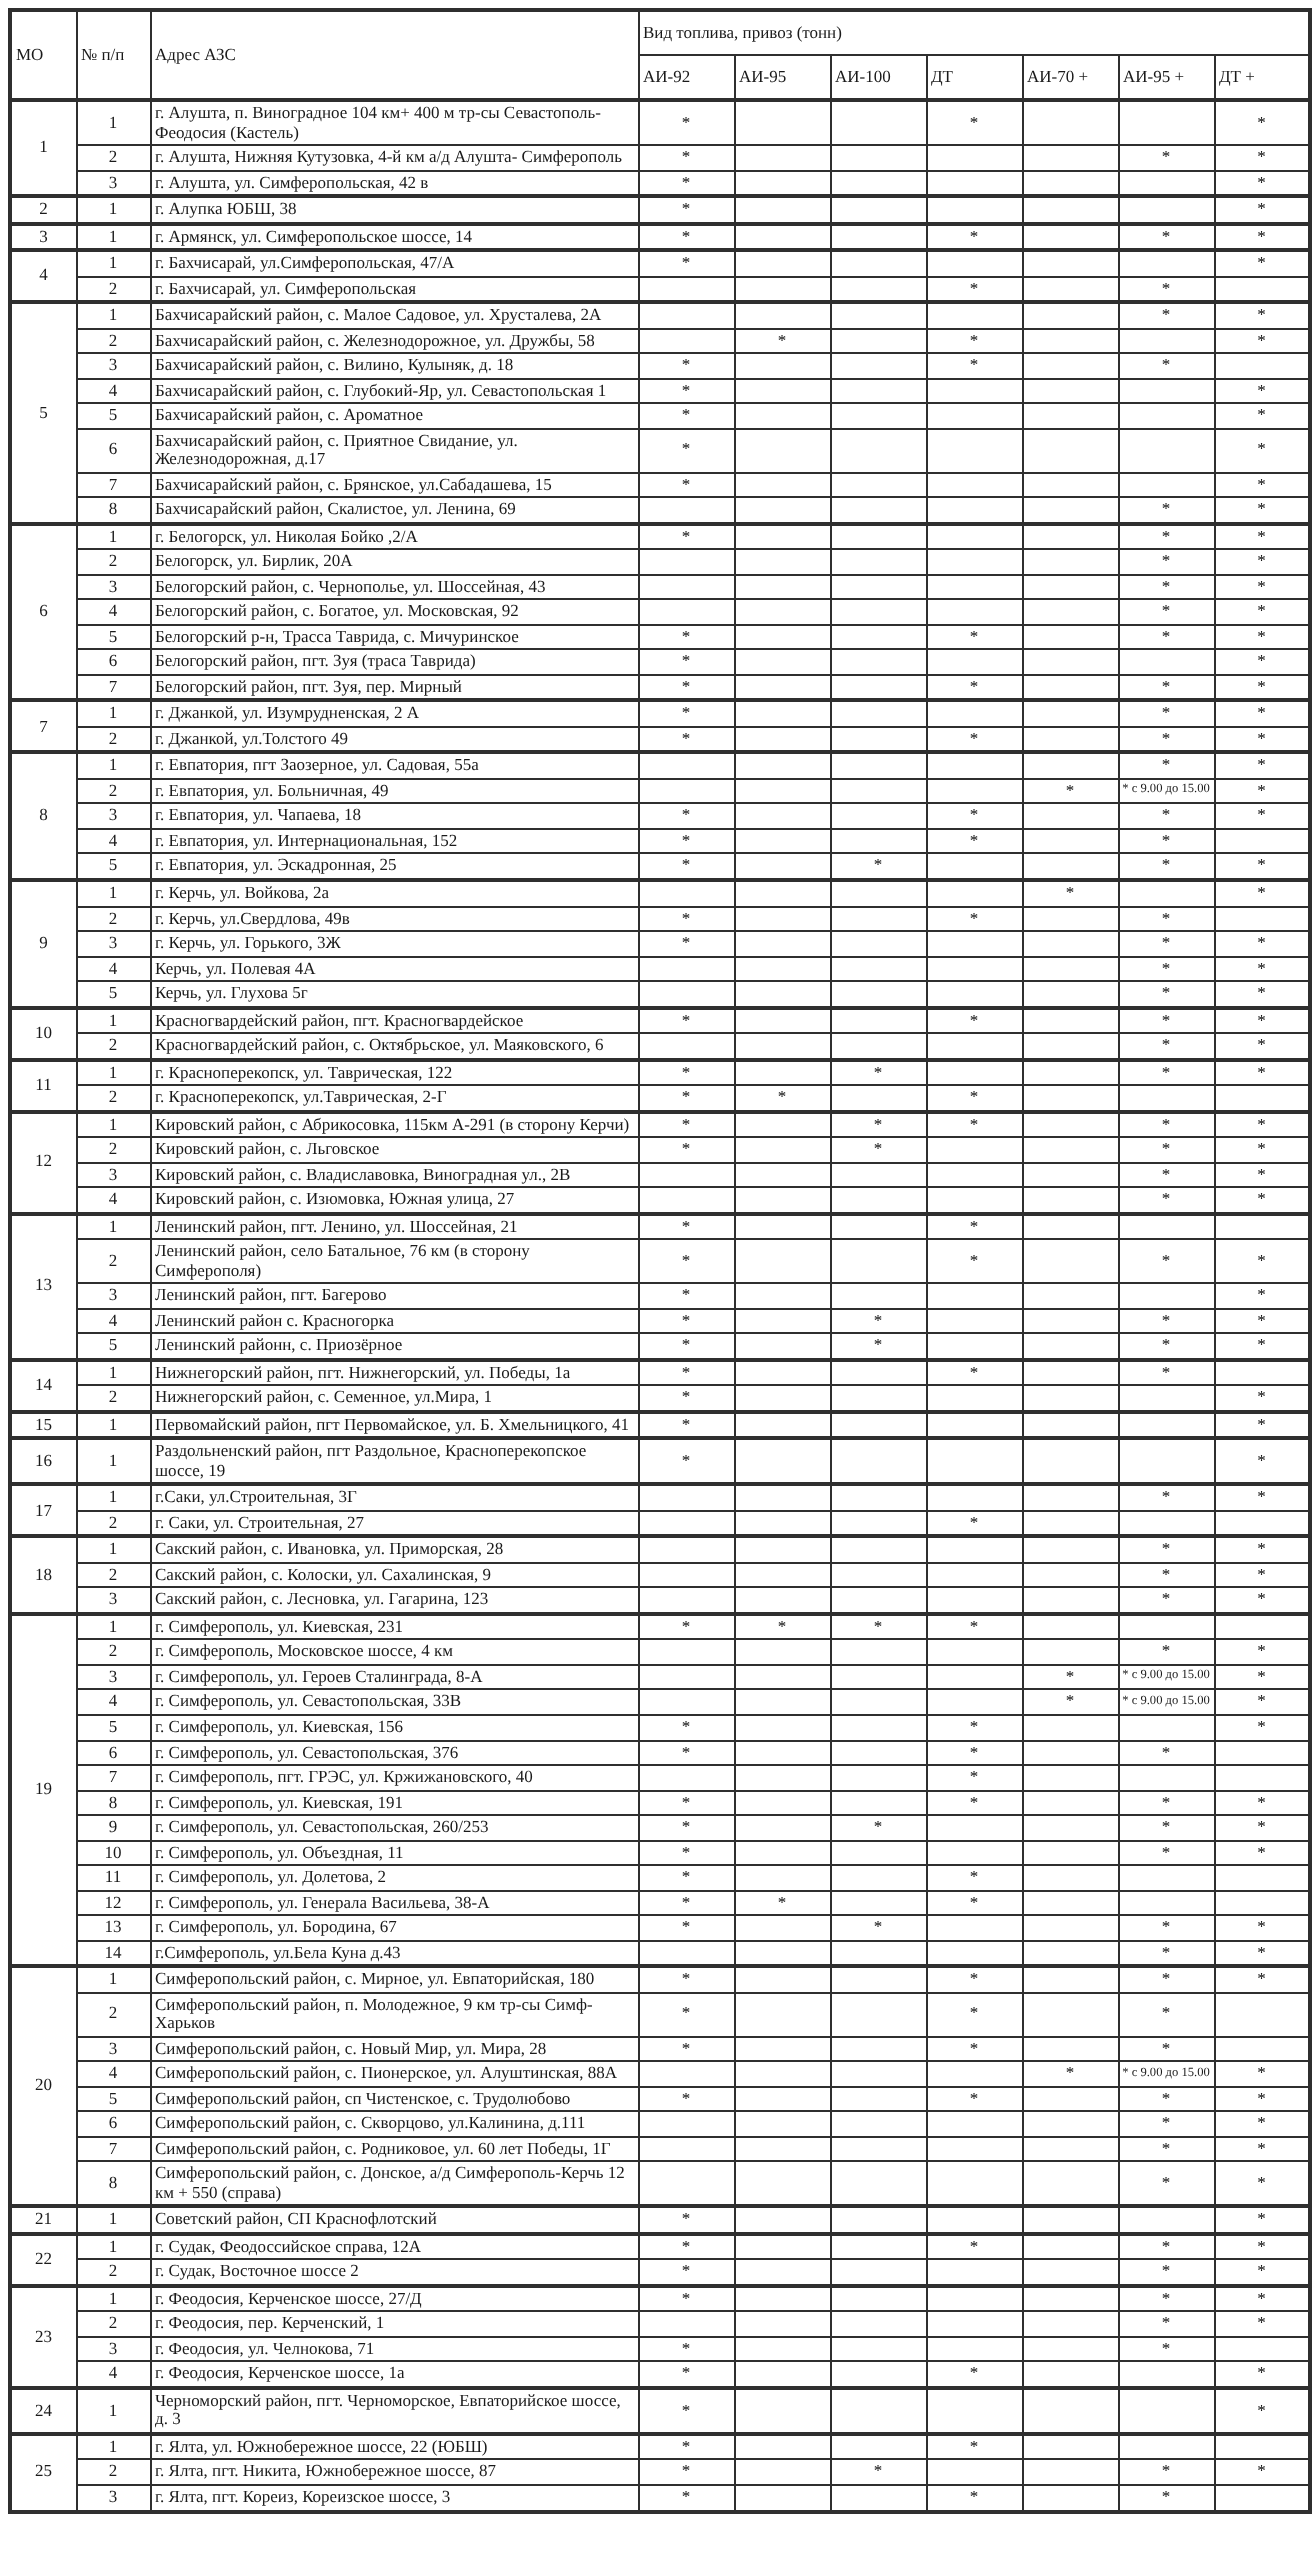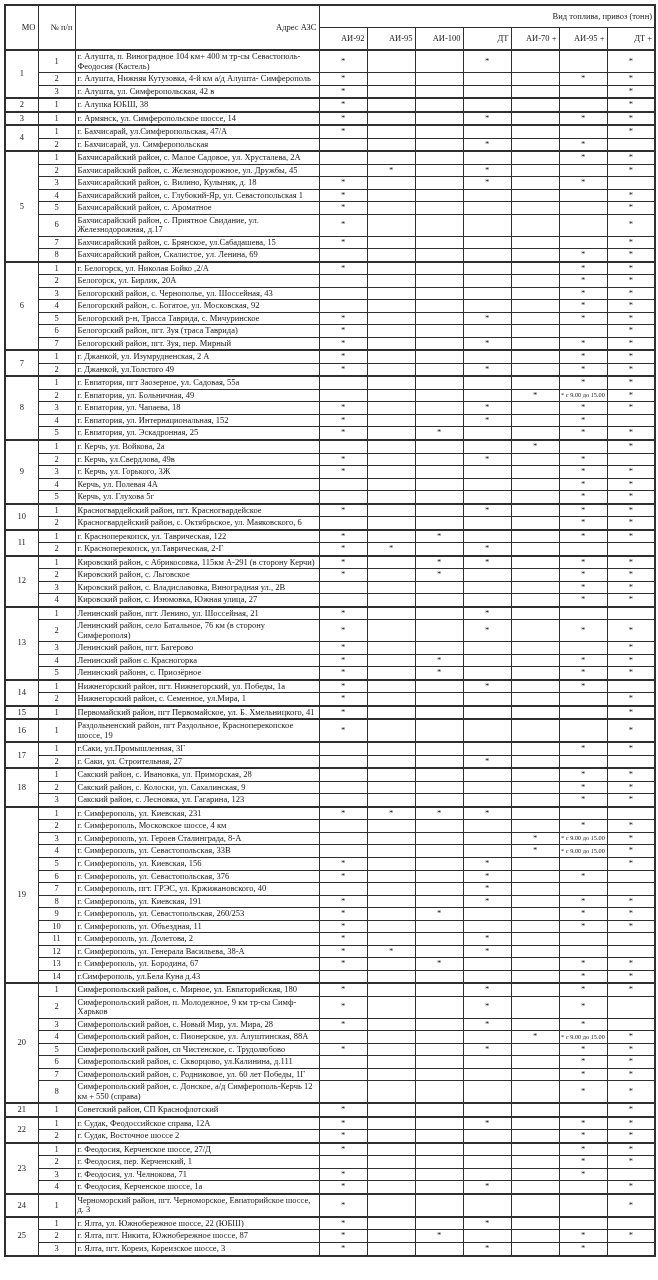"Вид топлива, привоз (тонн)" thead th { text-align: right -> left }
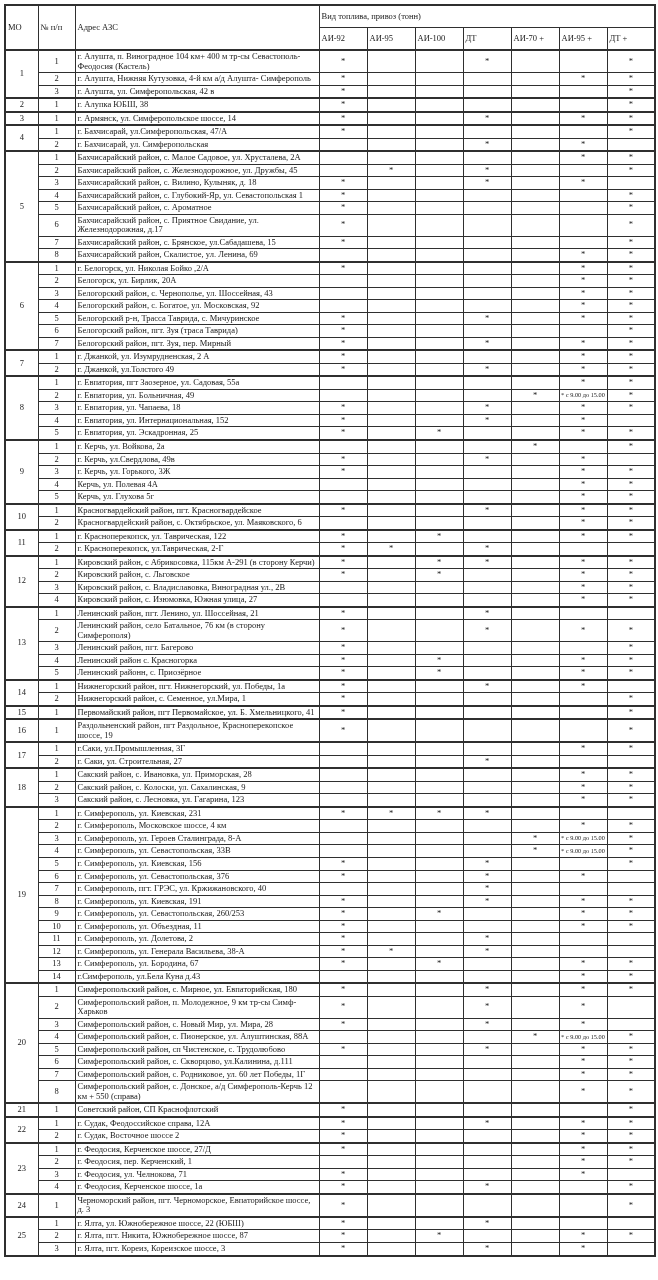"Бахчисарайский район, с." td.addr-cell { text: 45 -> 58 }
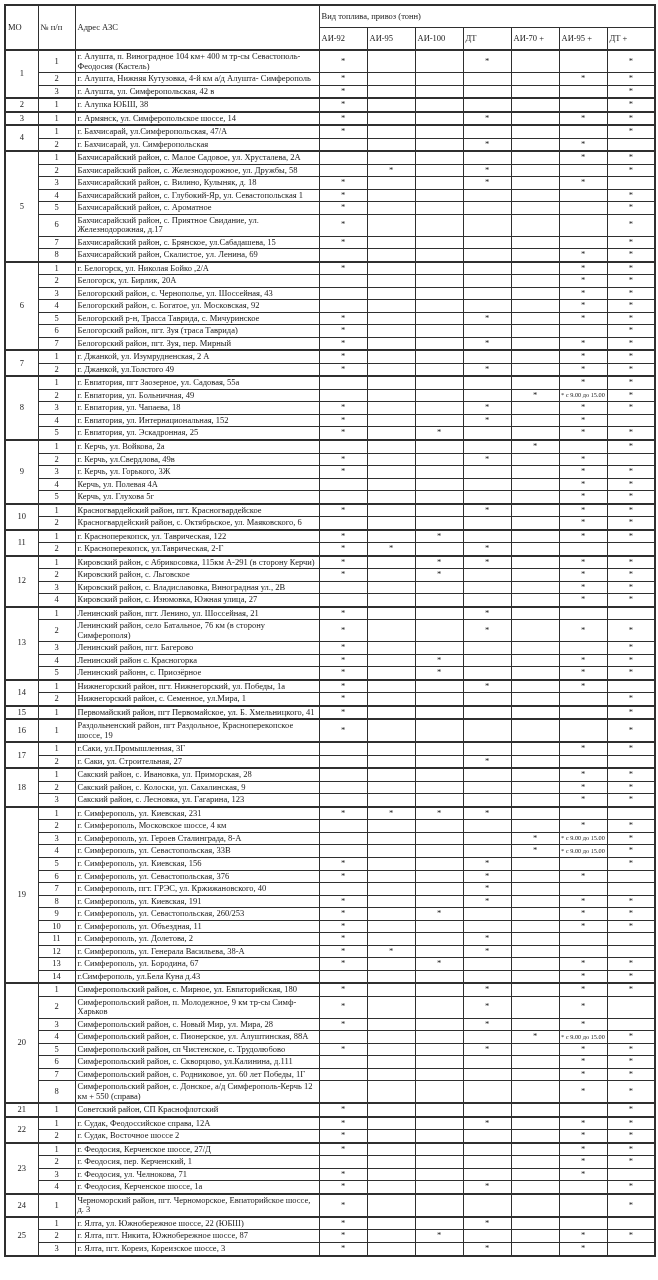"г.Саки, ул.Промышленная, 3Г" td.addr-cell { text: ул.Промышленная -> ул.Строительная }
